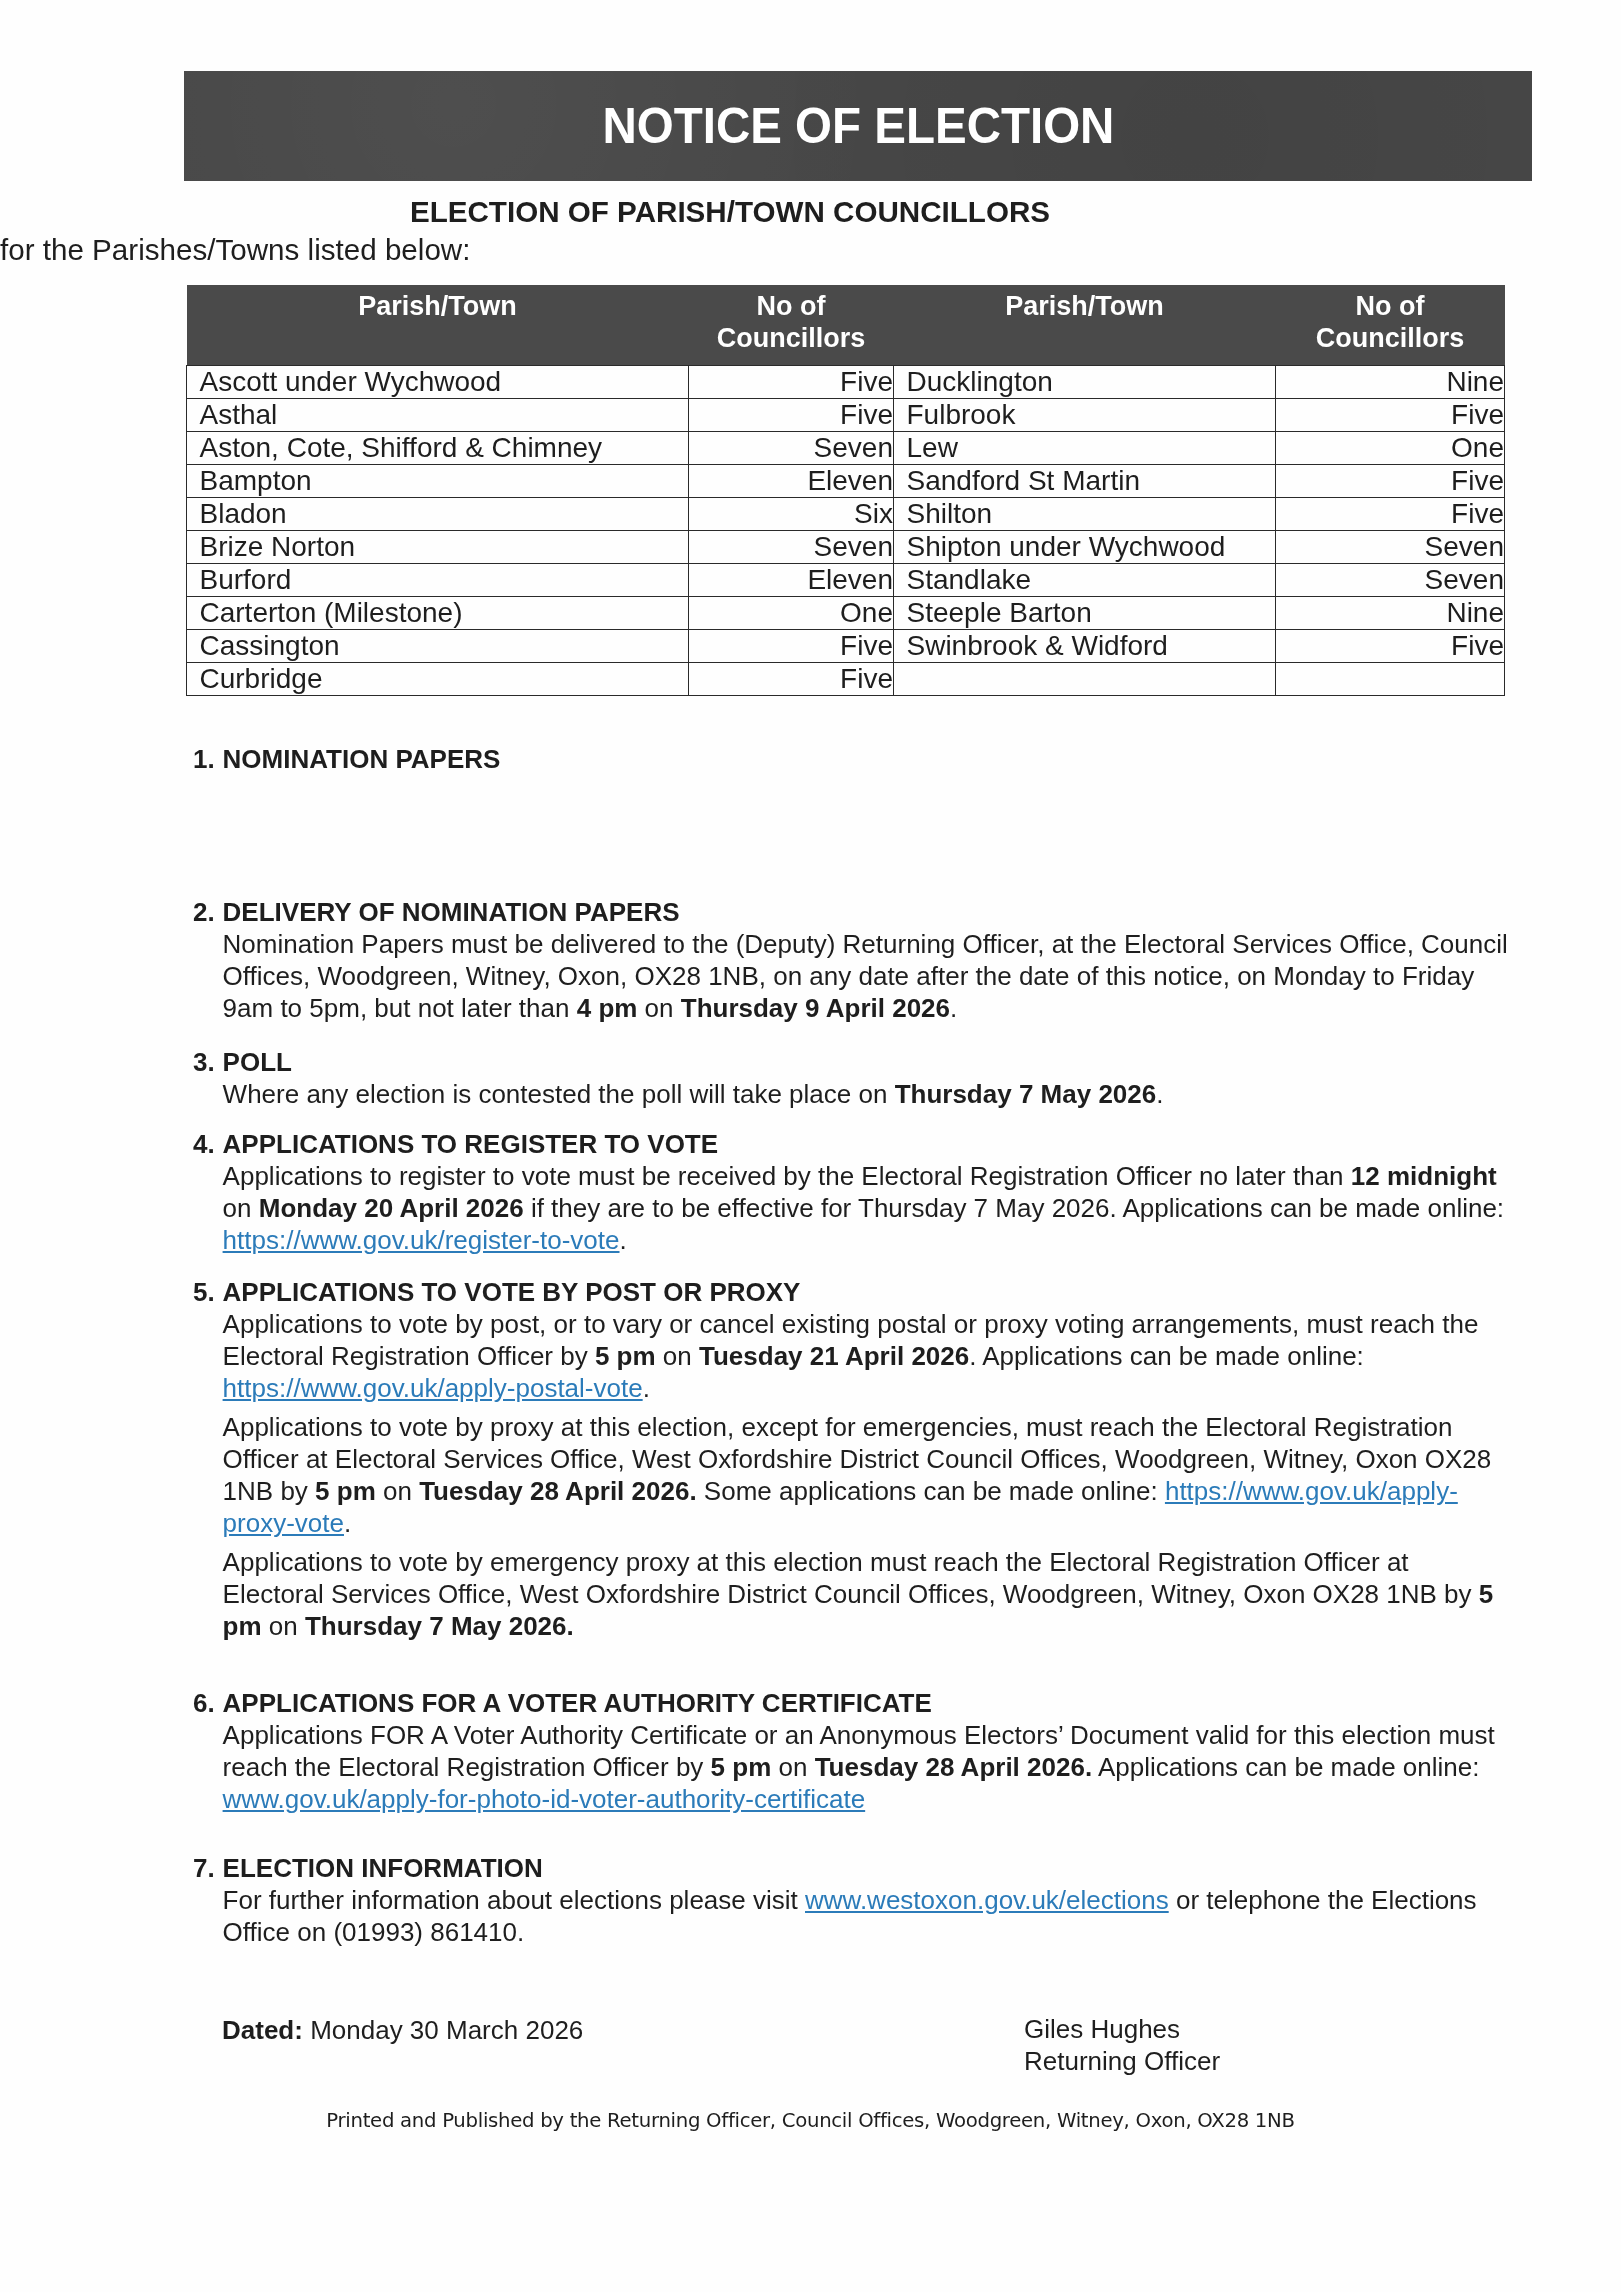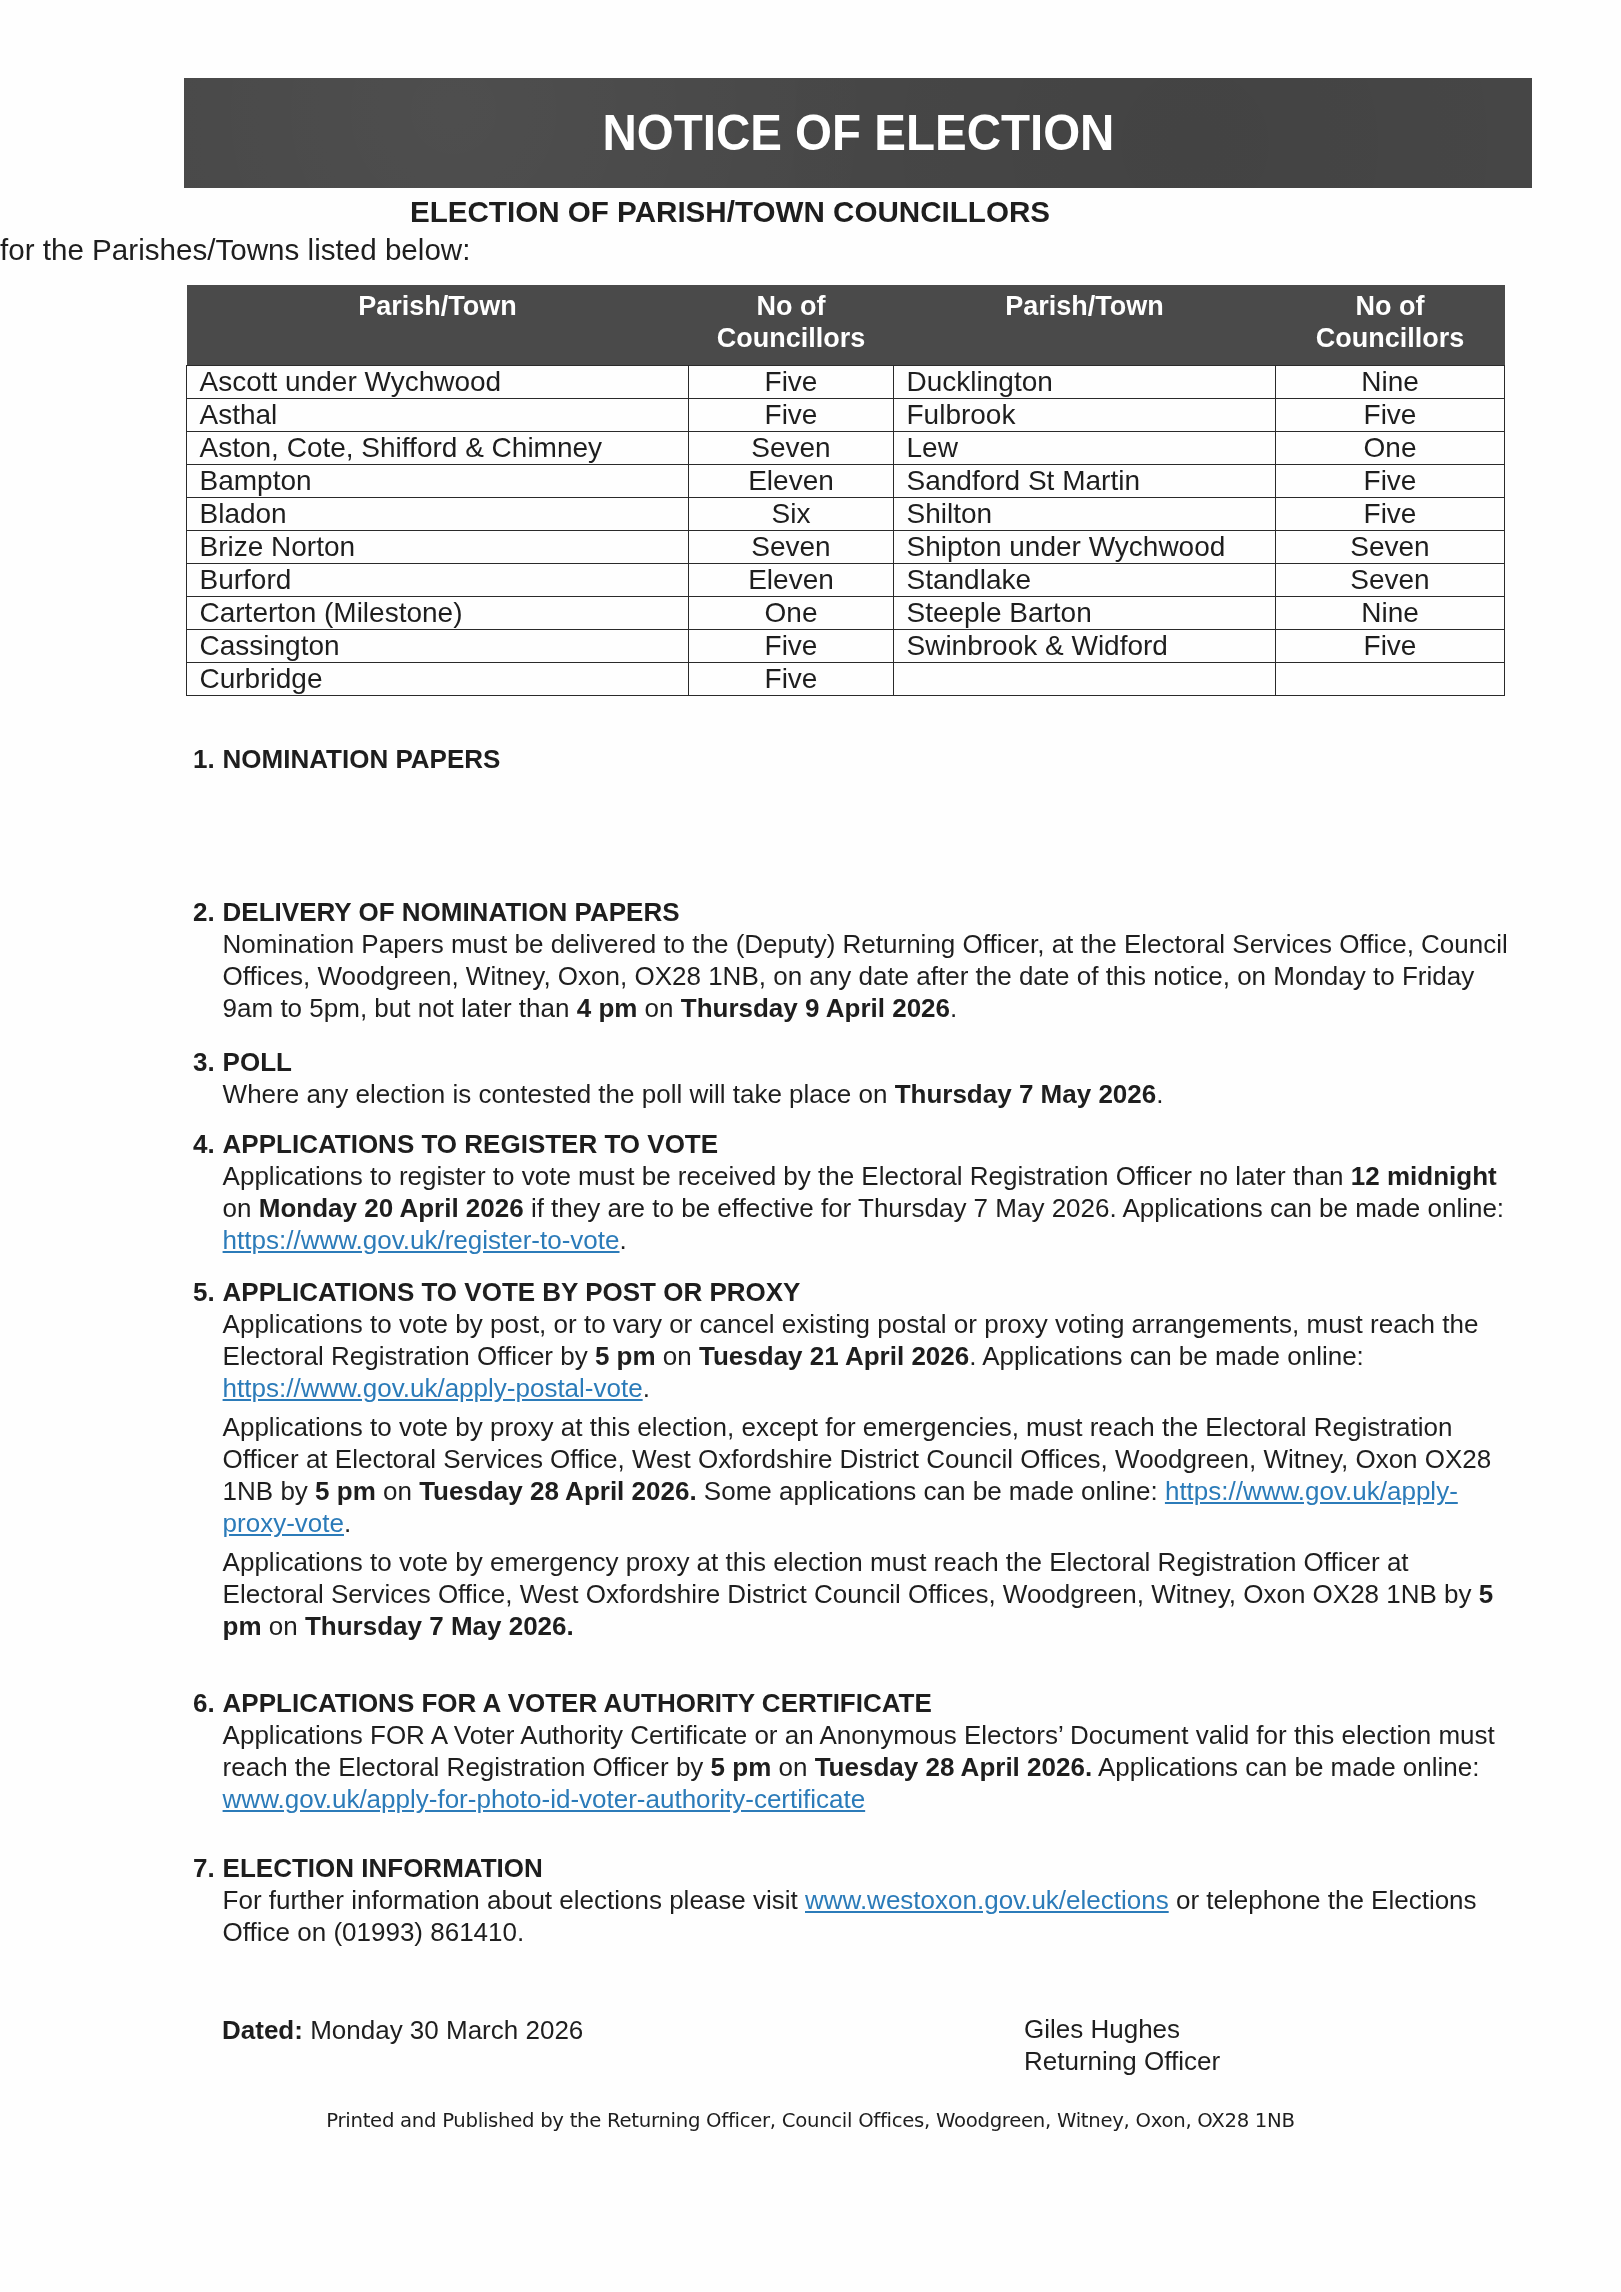"NOTICE OF ELECTION" .title-bar { margin-top: 7px -> none }
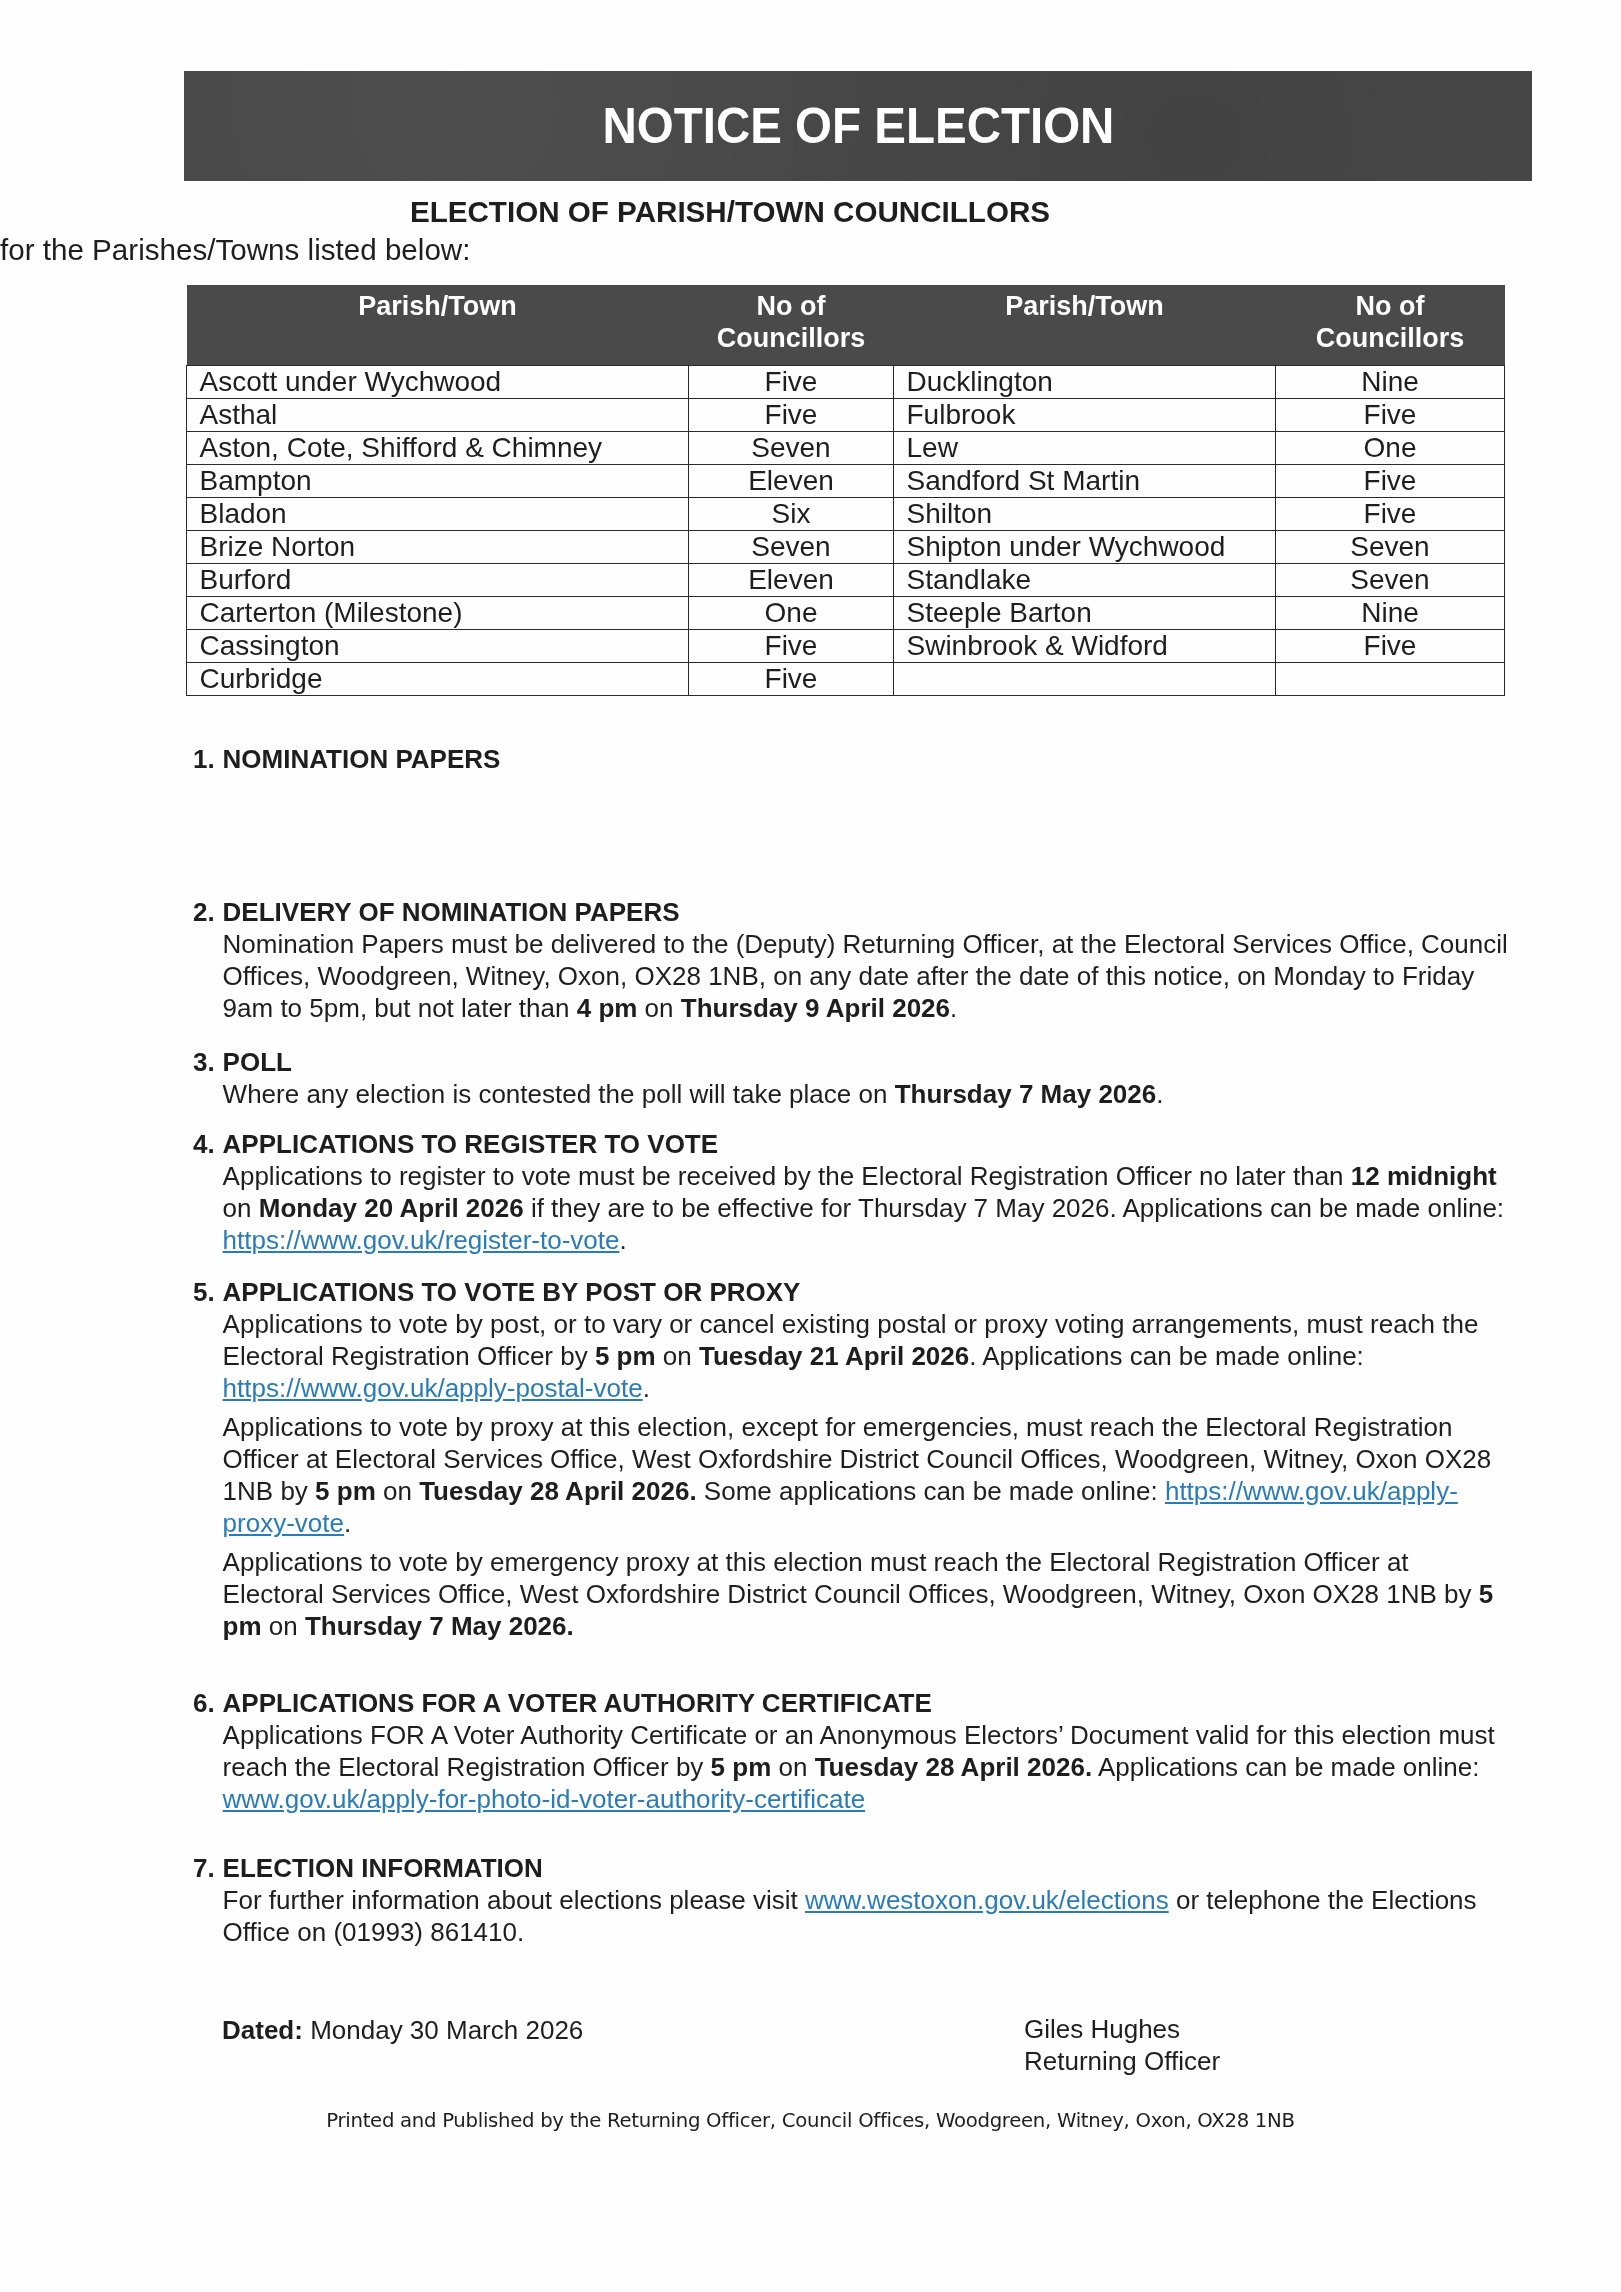"Five" table.parishes td.num { text-align: center -> right }
